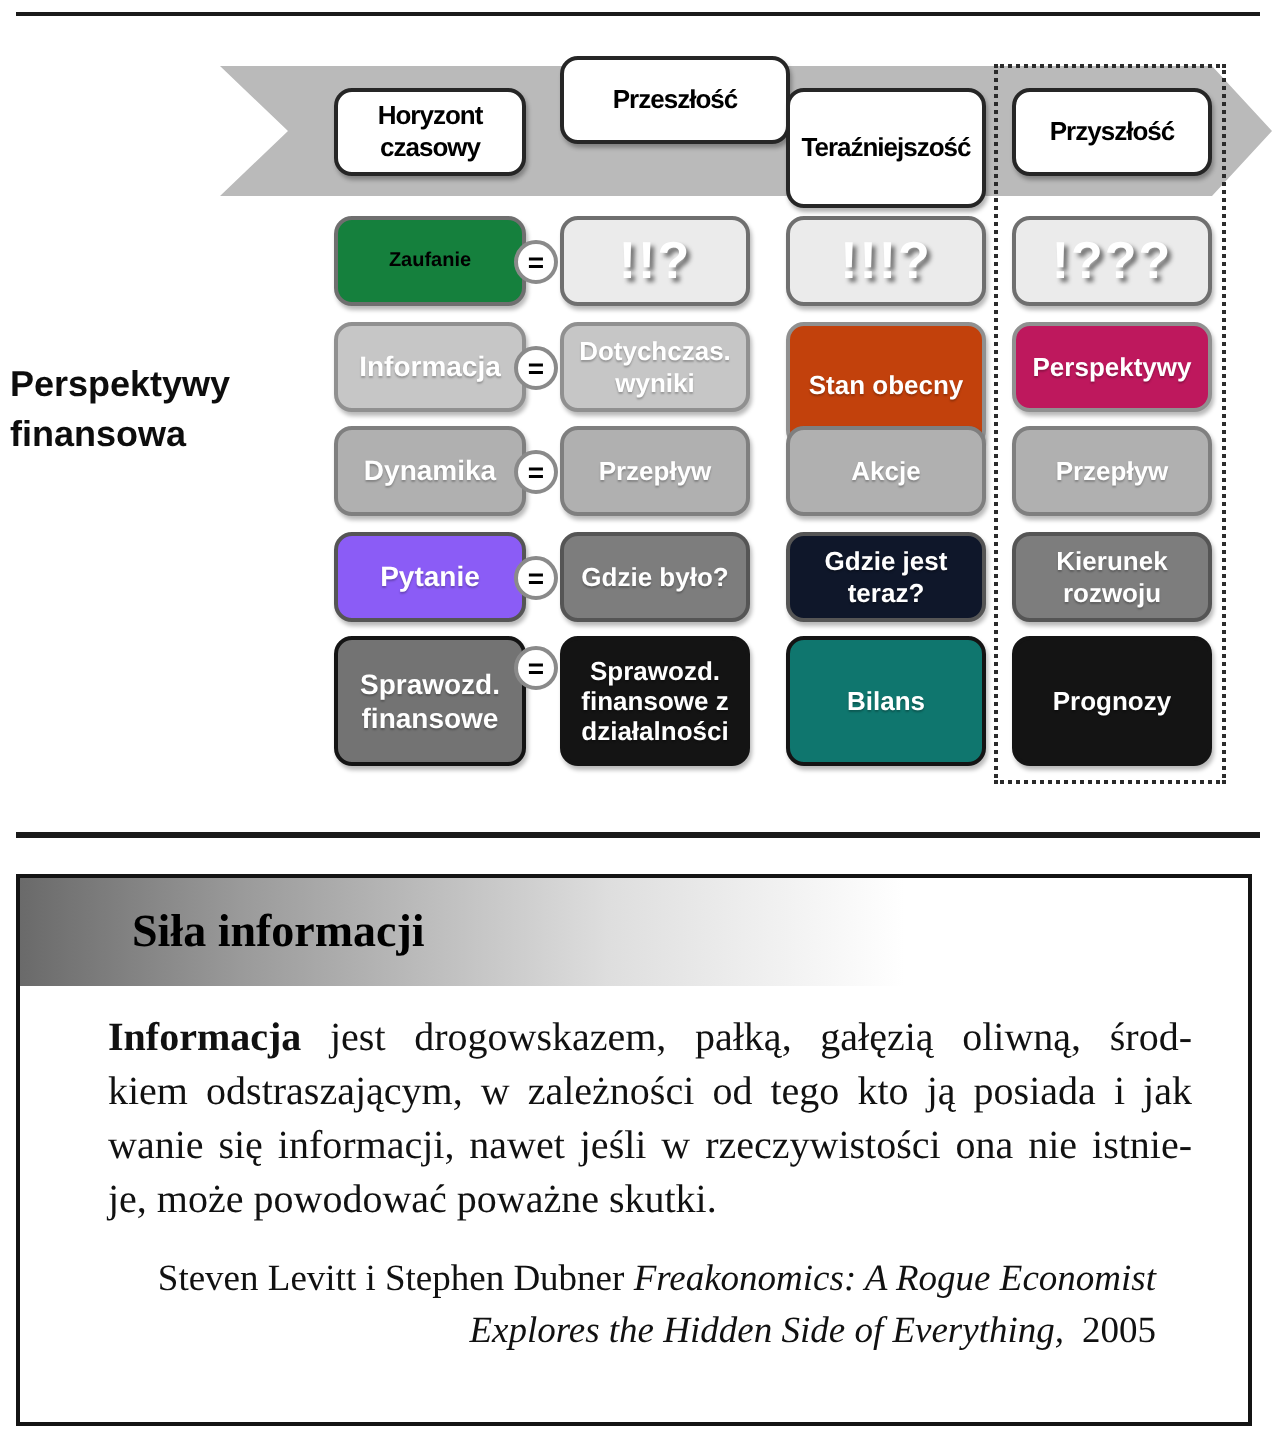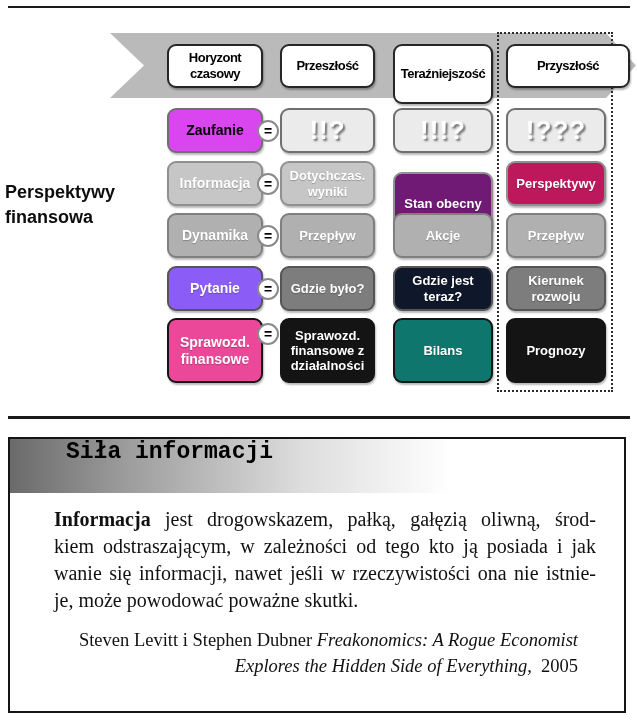"Przeszłość" div.hcell { top: 44px -> 28px; width: 95px -> 115px }
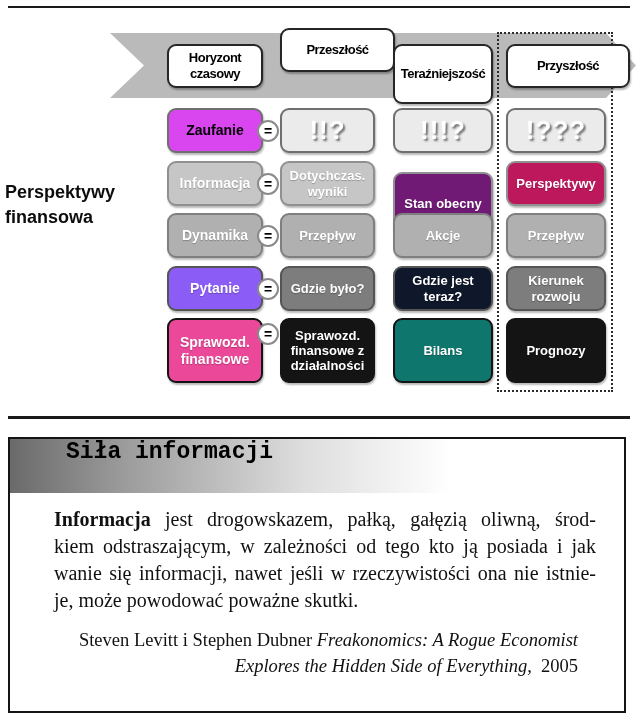"Przyszłość" div.hcell { width: 124px -> 100px }
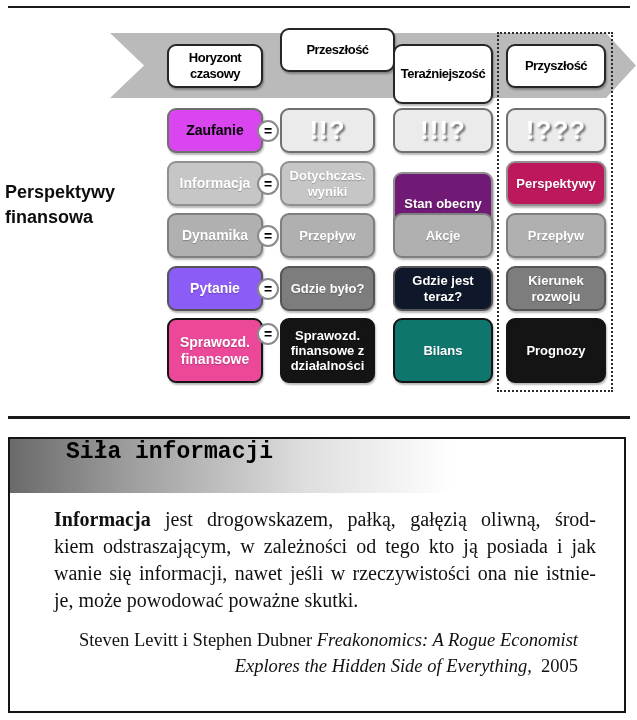"Zaufanie" div.mcell { background: #d946ef -> #15803d; font-size: 14px -> 10px }
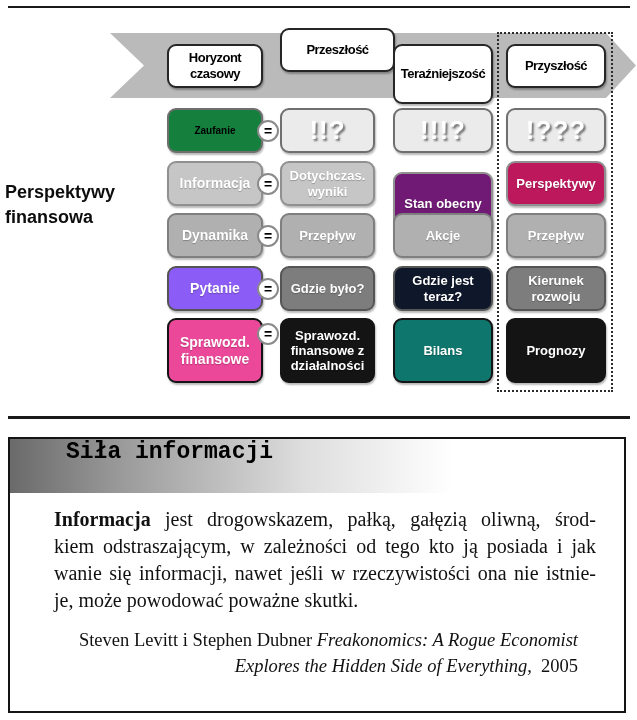"Stan obecny" div.mcell { background: #701a75 -> #c2410c; top: 172px -> 161px }
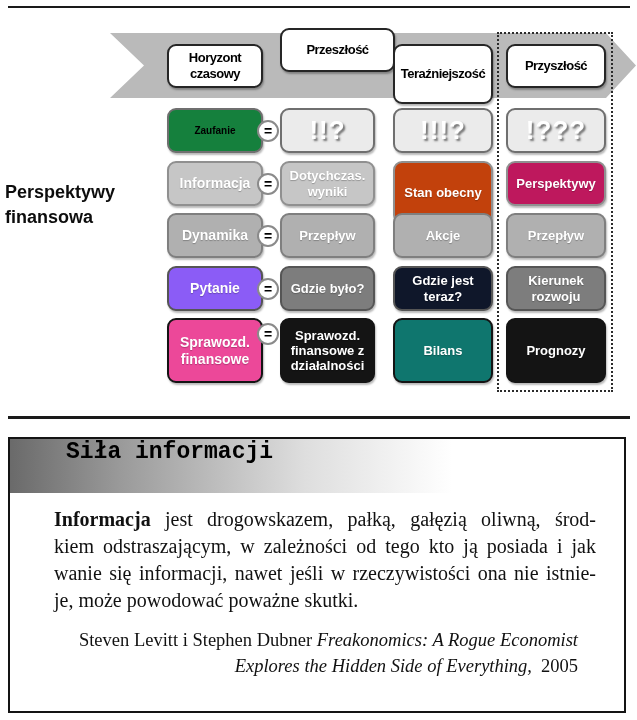"Sprawozd. finansowe" div.mcell { background: #ec4899 -> #737373 }
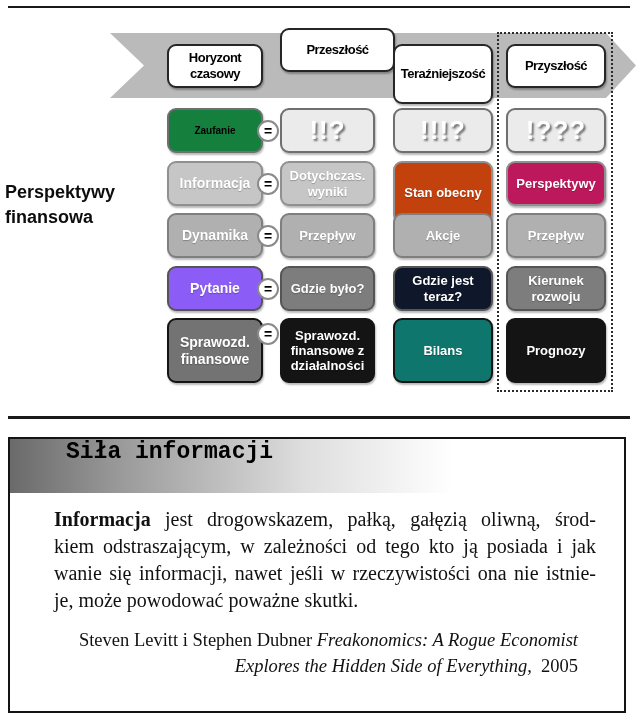"Siła informacji" #infobox-header { align-items: flex-start -> center; font-family: Liberation Mono, monospace -> none }
